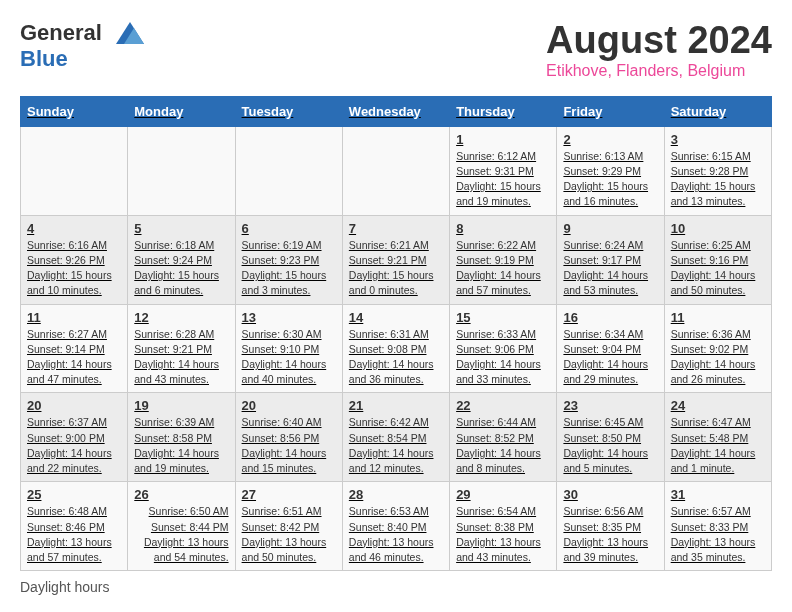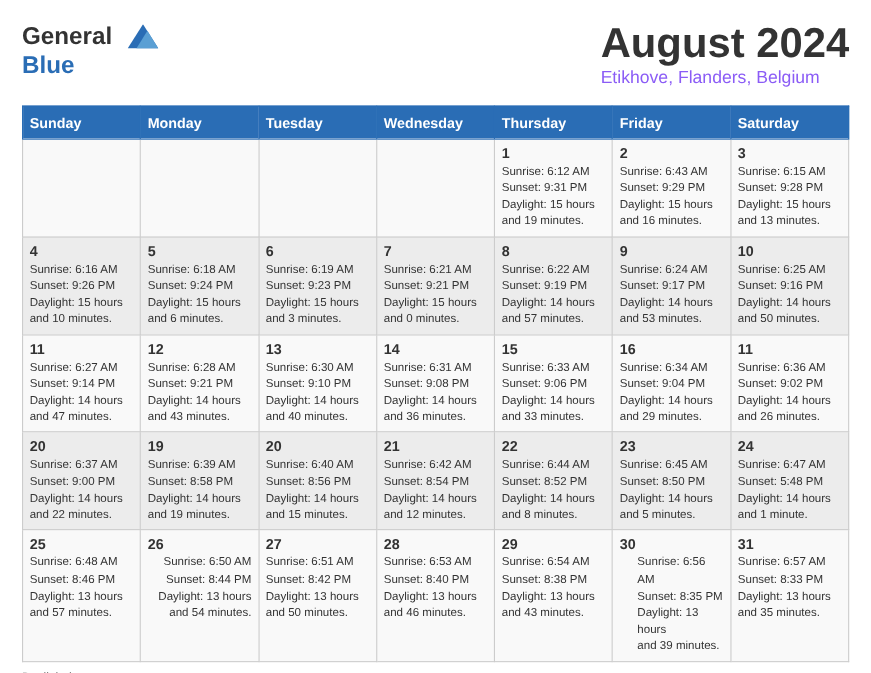"Etikhove, Flanders, Belgium" .subtitle { color: #8b5cf6 -> #ec4899 }
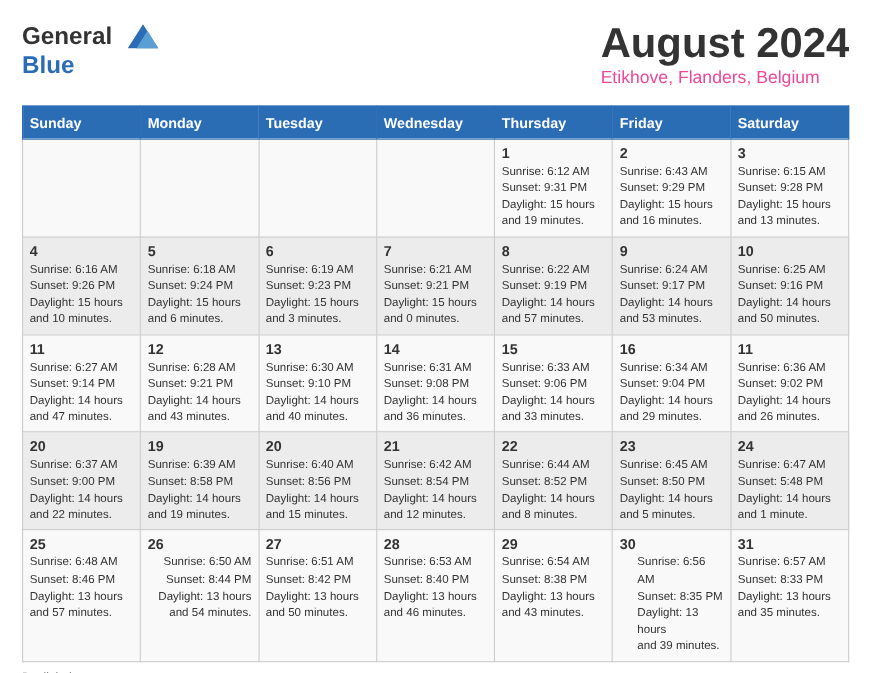"Sunday" table { text-decoration: none -> underline }
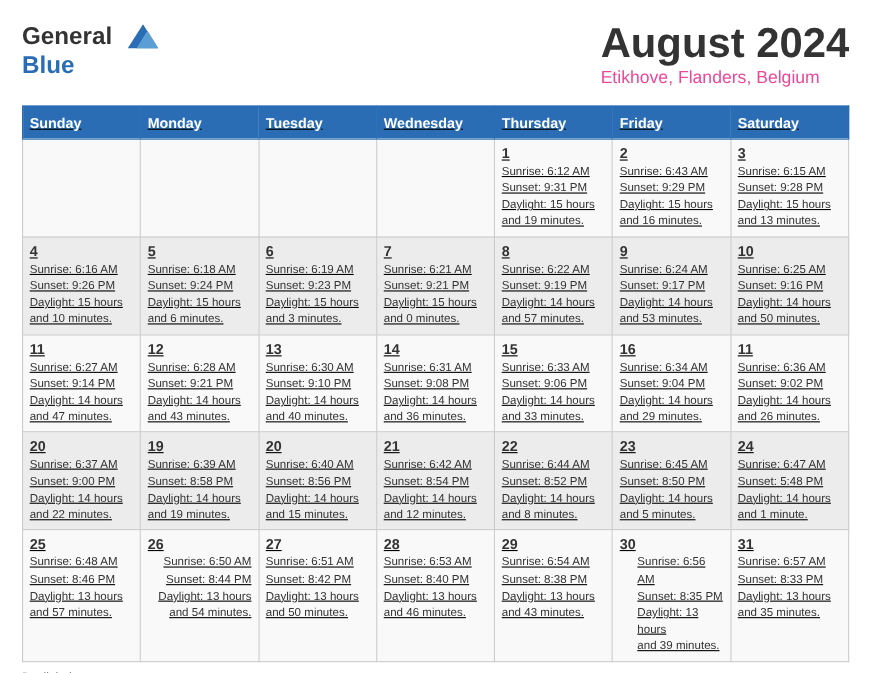"Sunrise: 6:43 AM" div.day-info { text: 6:43 -> 6:13 }
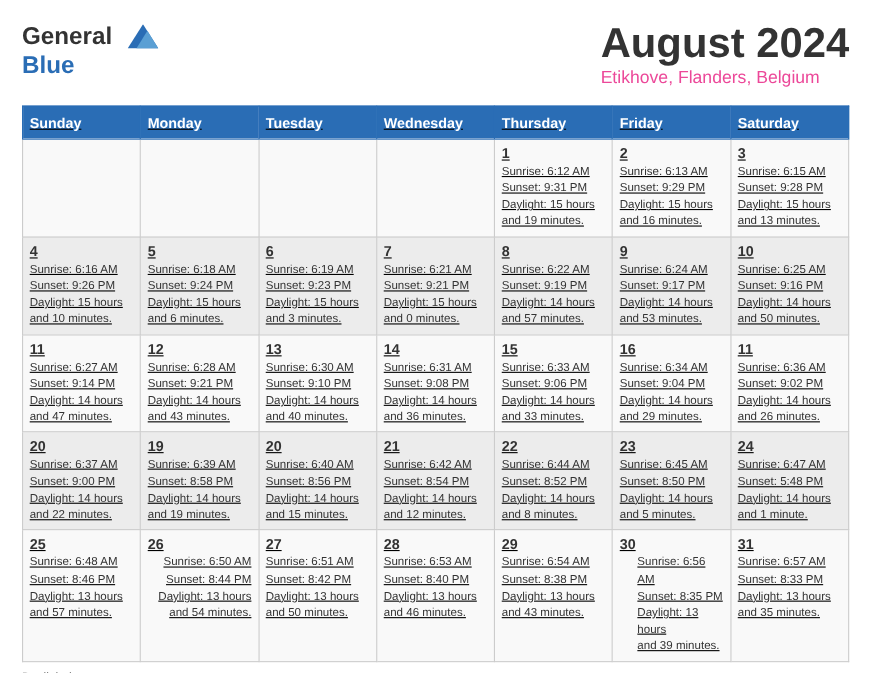"Sunrise: 6:56 AM" div.day-info { margin-left: 16px -> none }
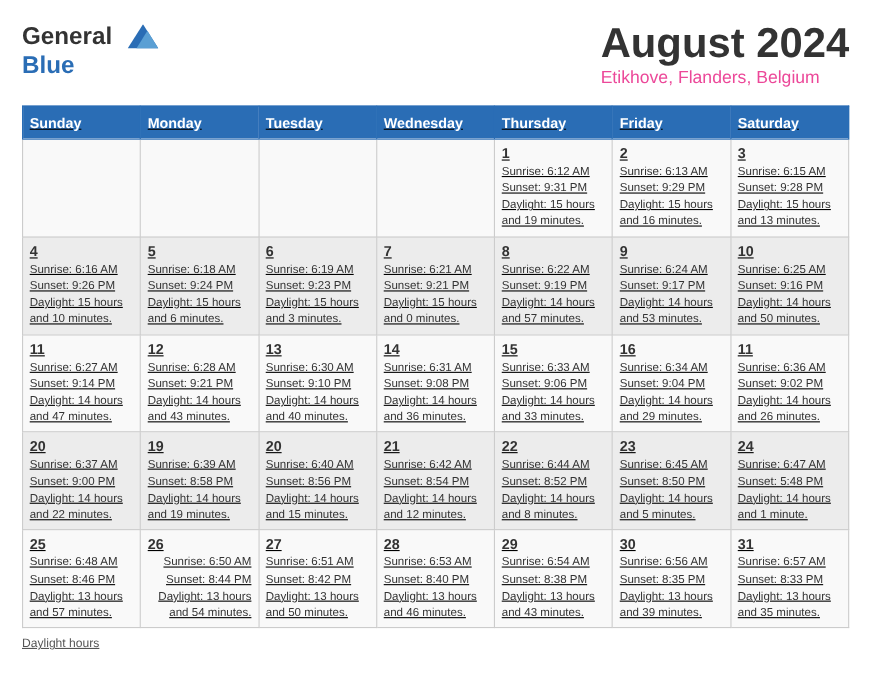"Daylight hours" .footer { font-size: 11px -> 14px; text-decoration: underline -> none }
